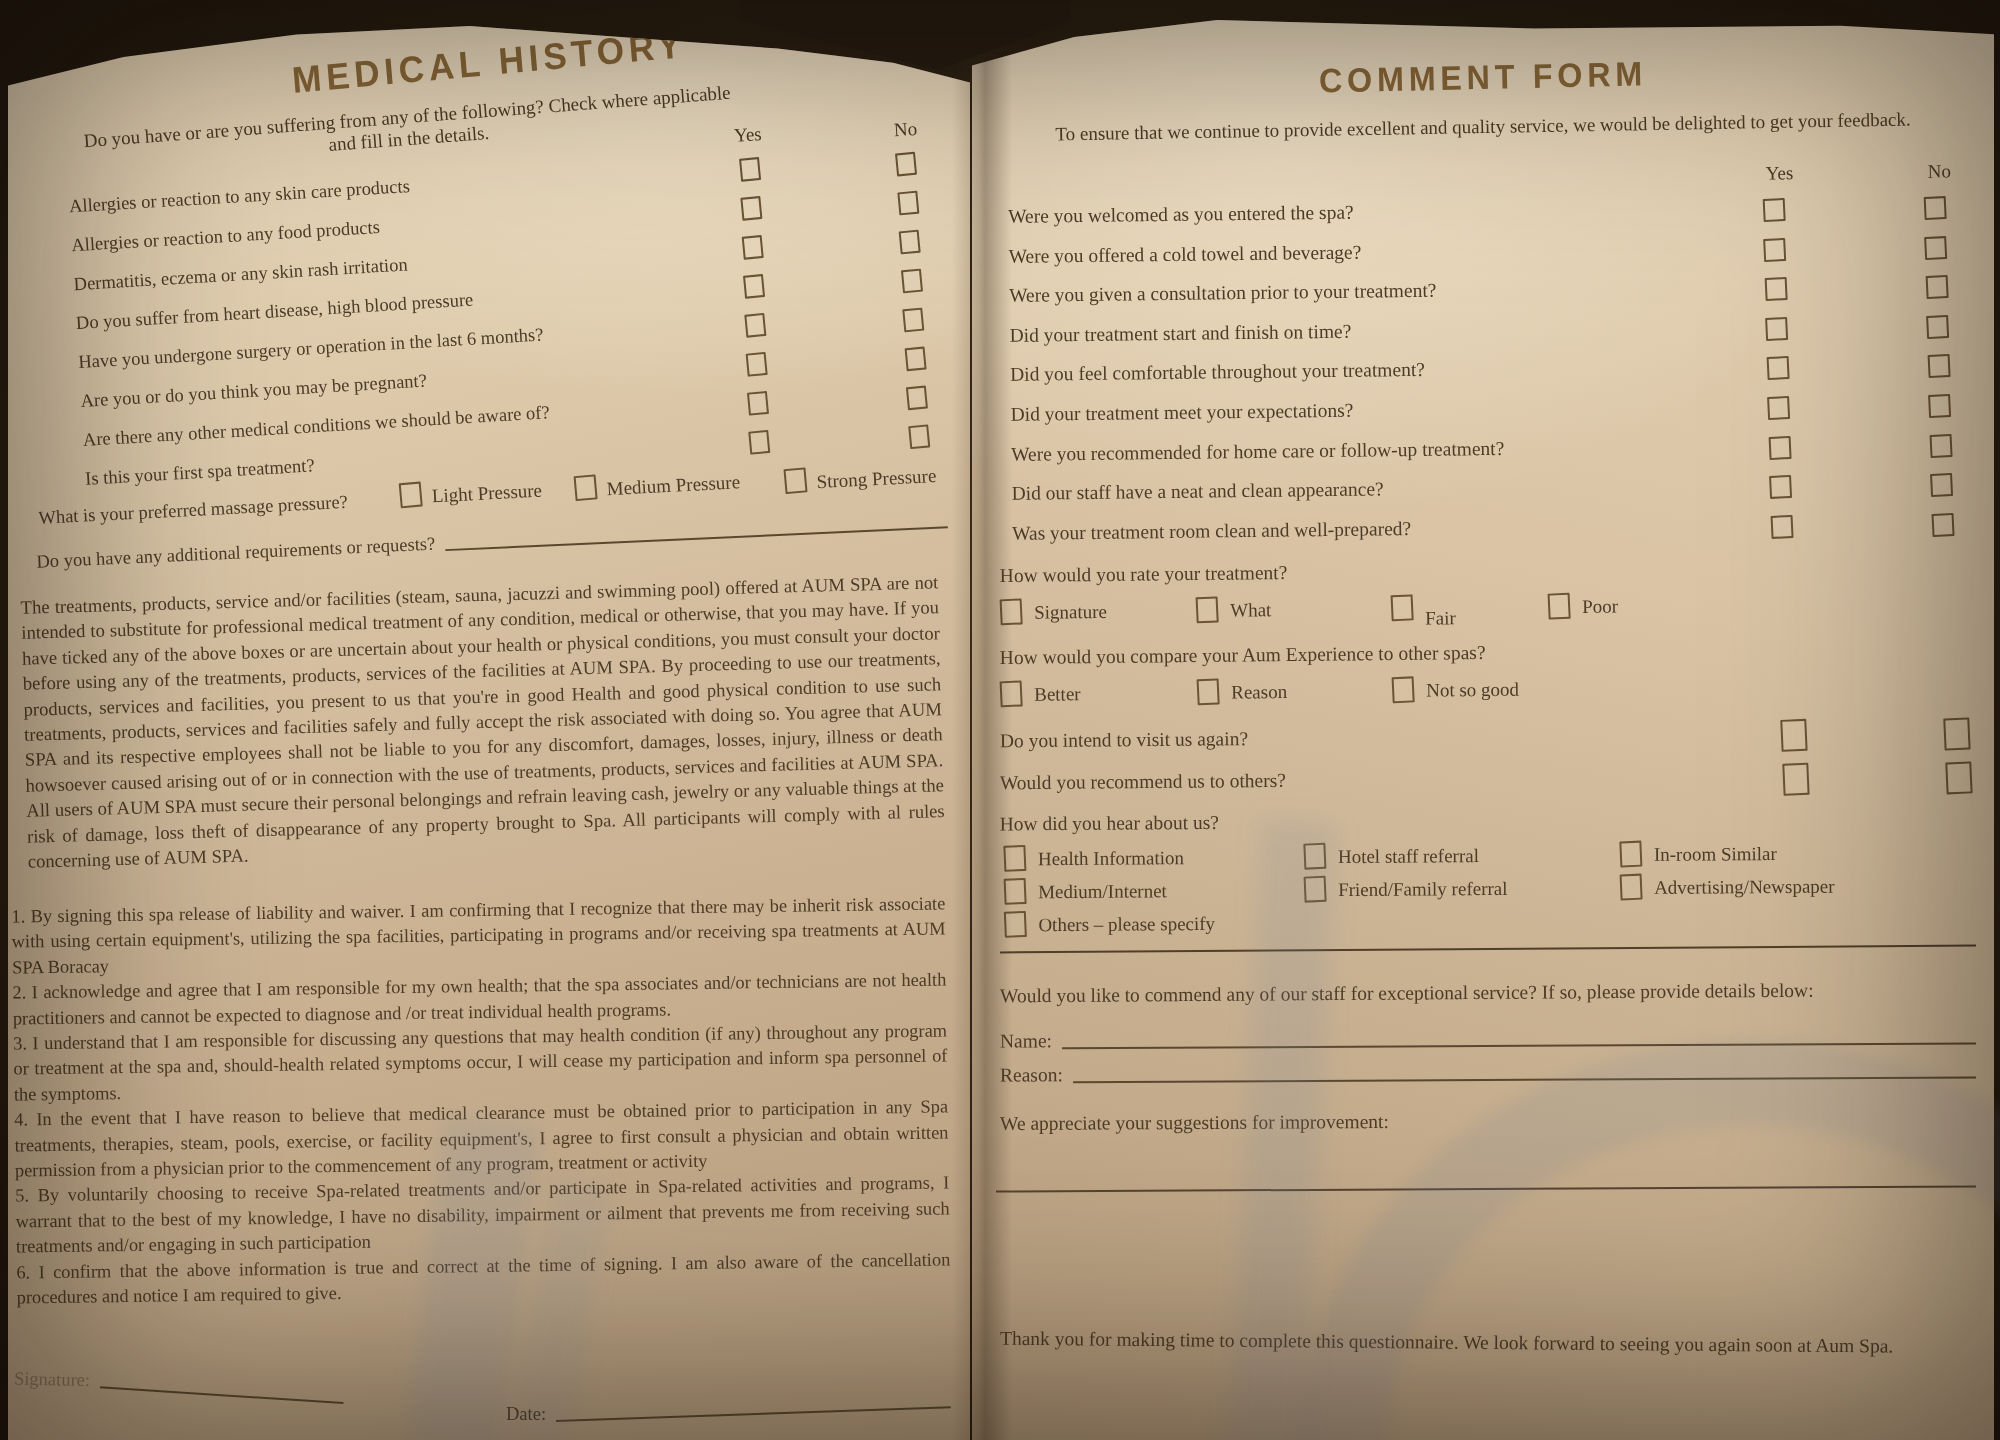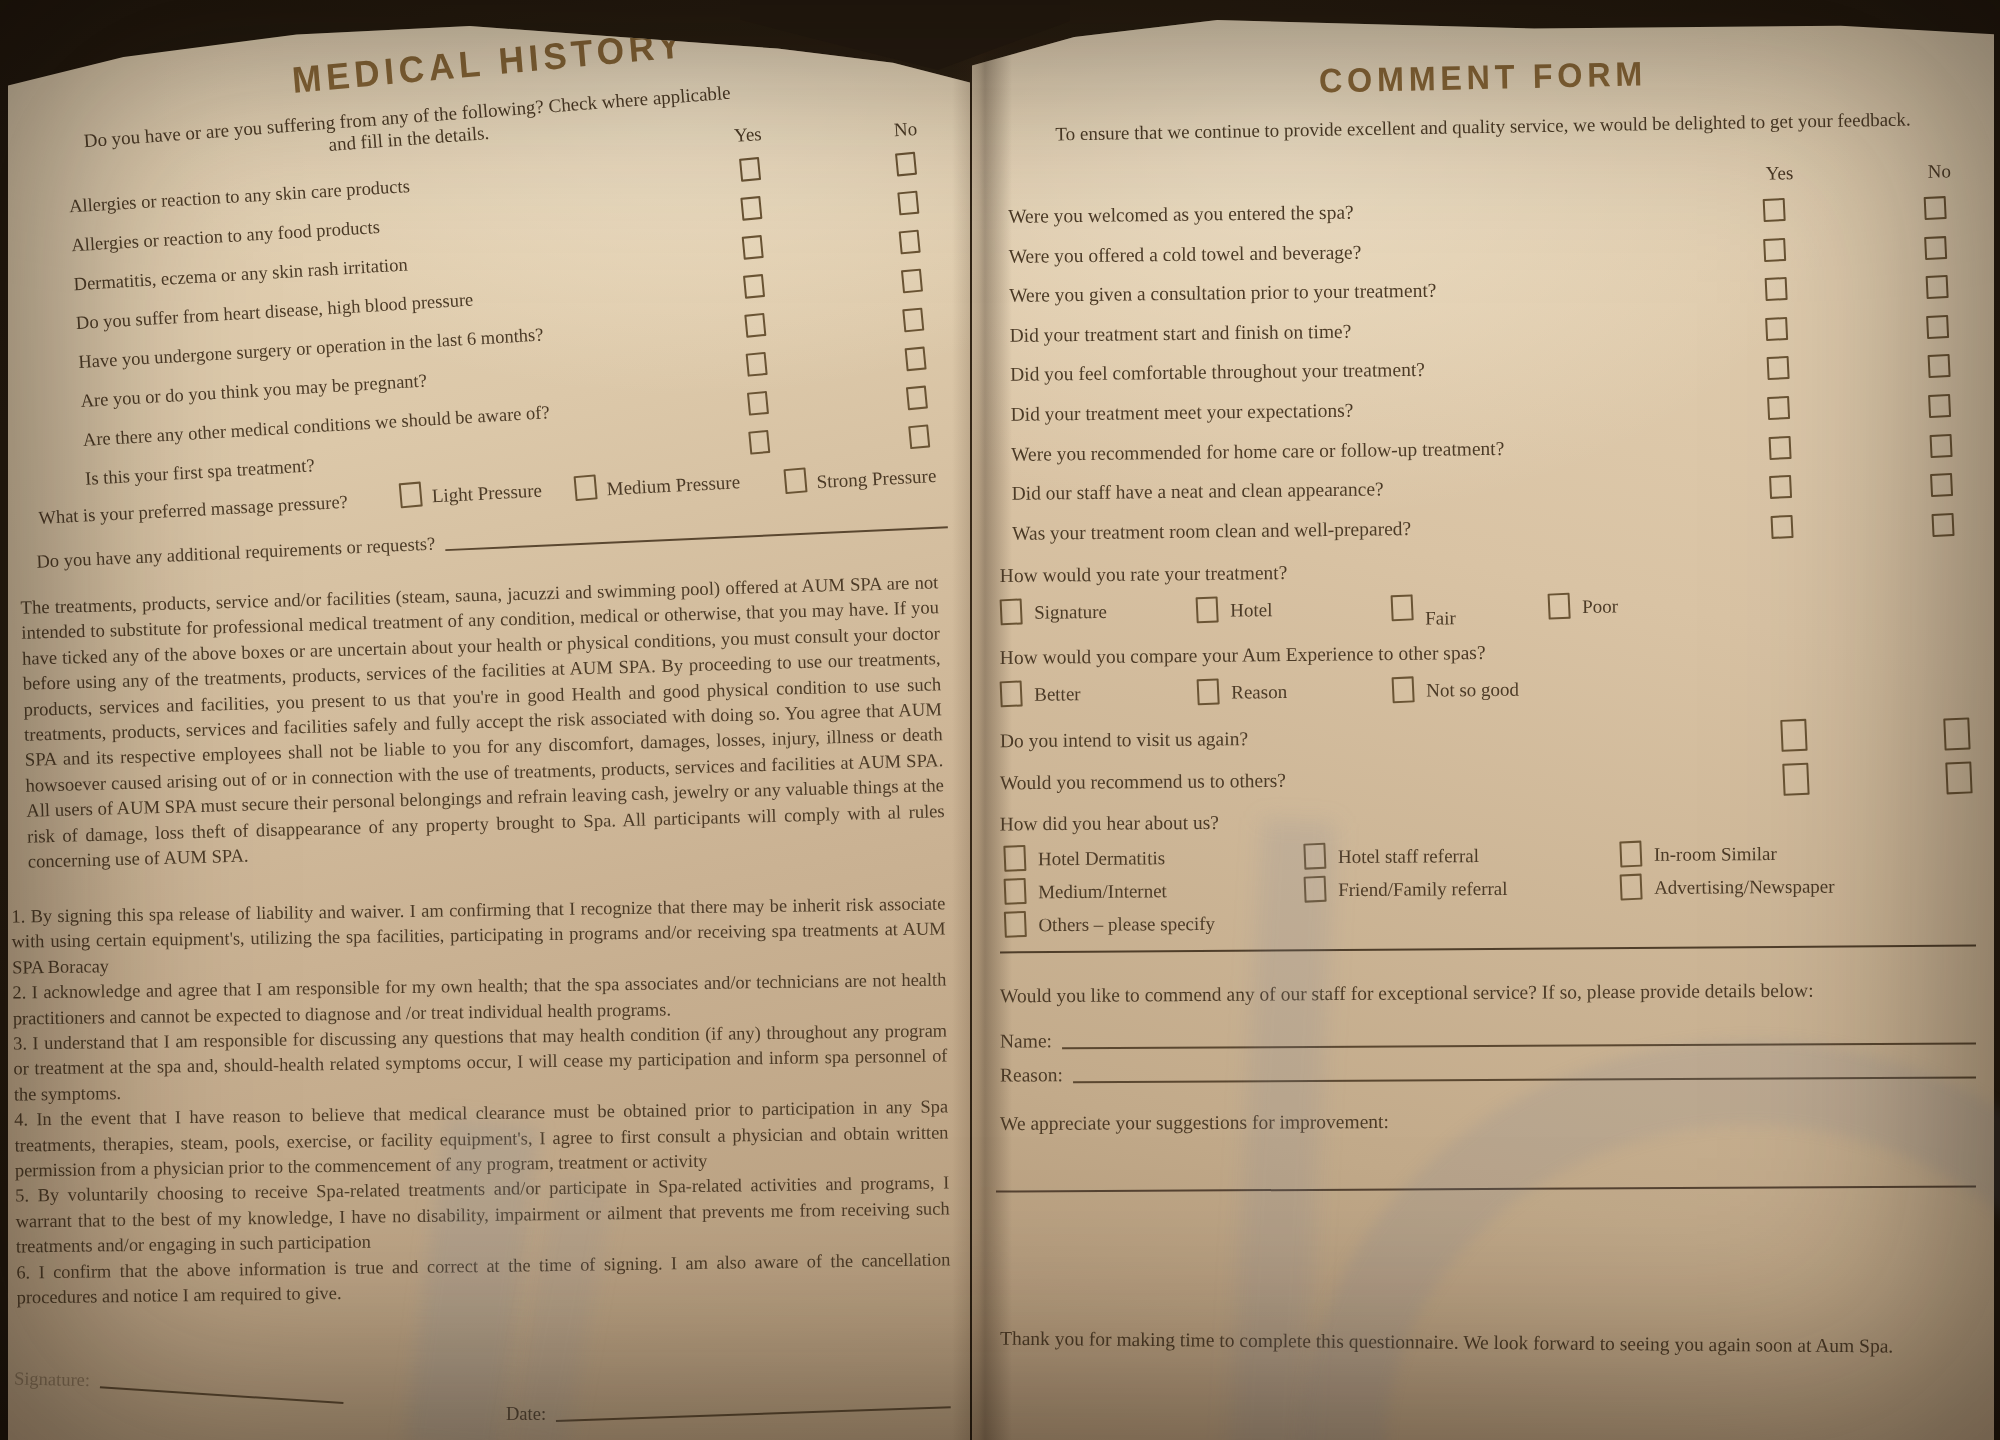"Hotel" span.optlabel { text: Hotel -> What }
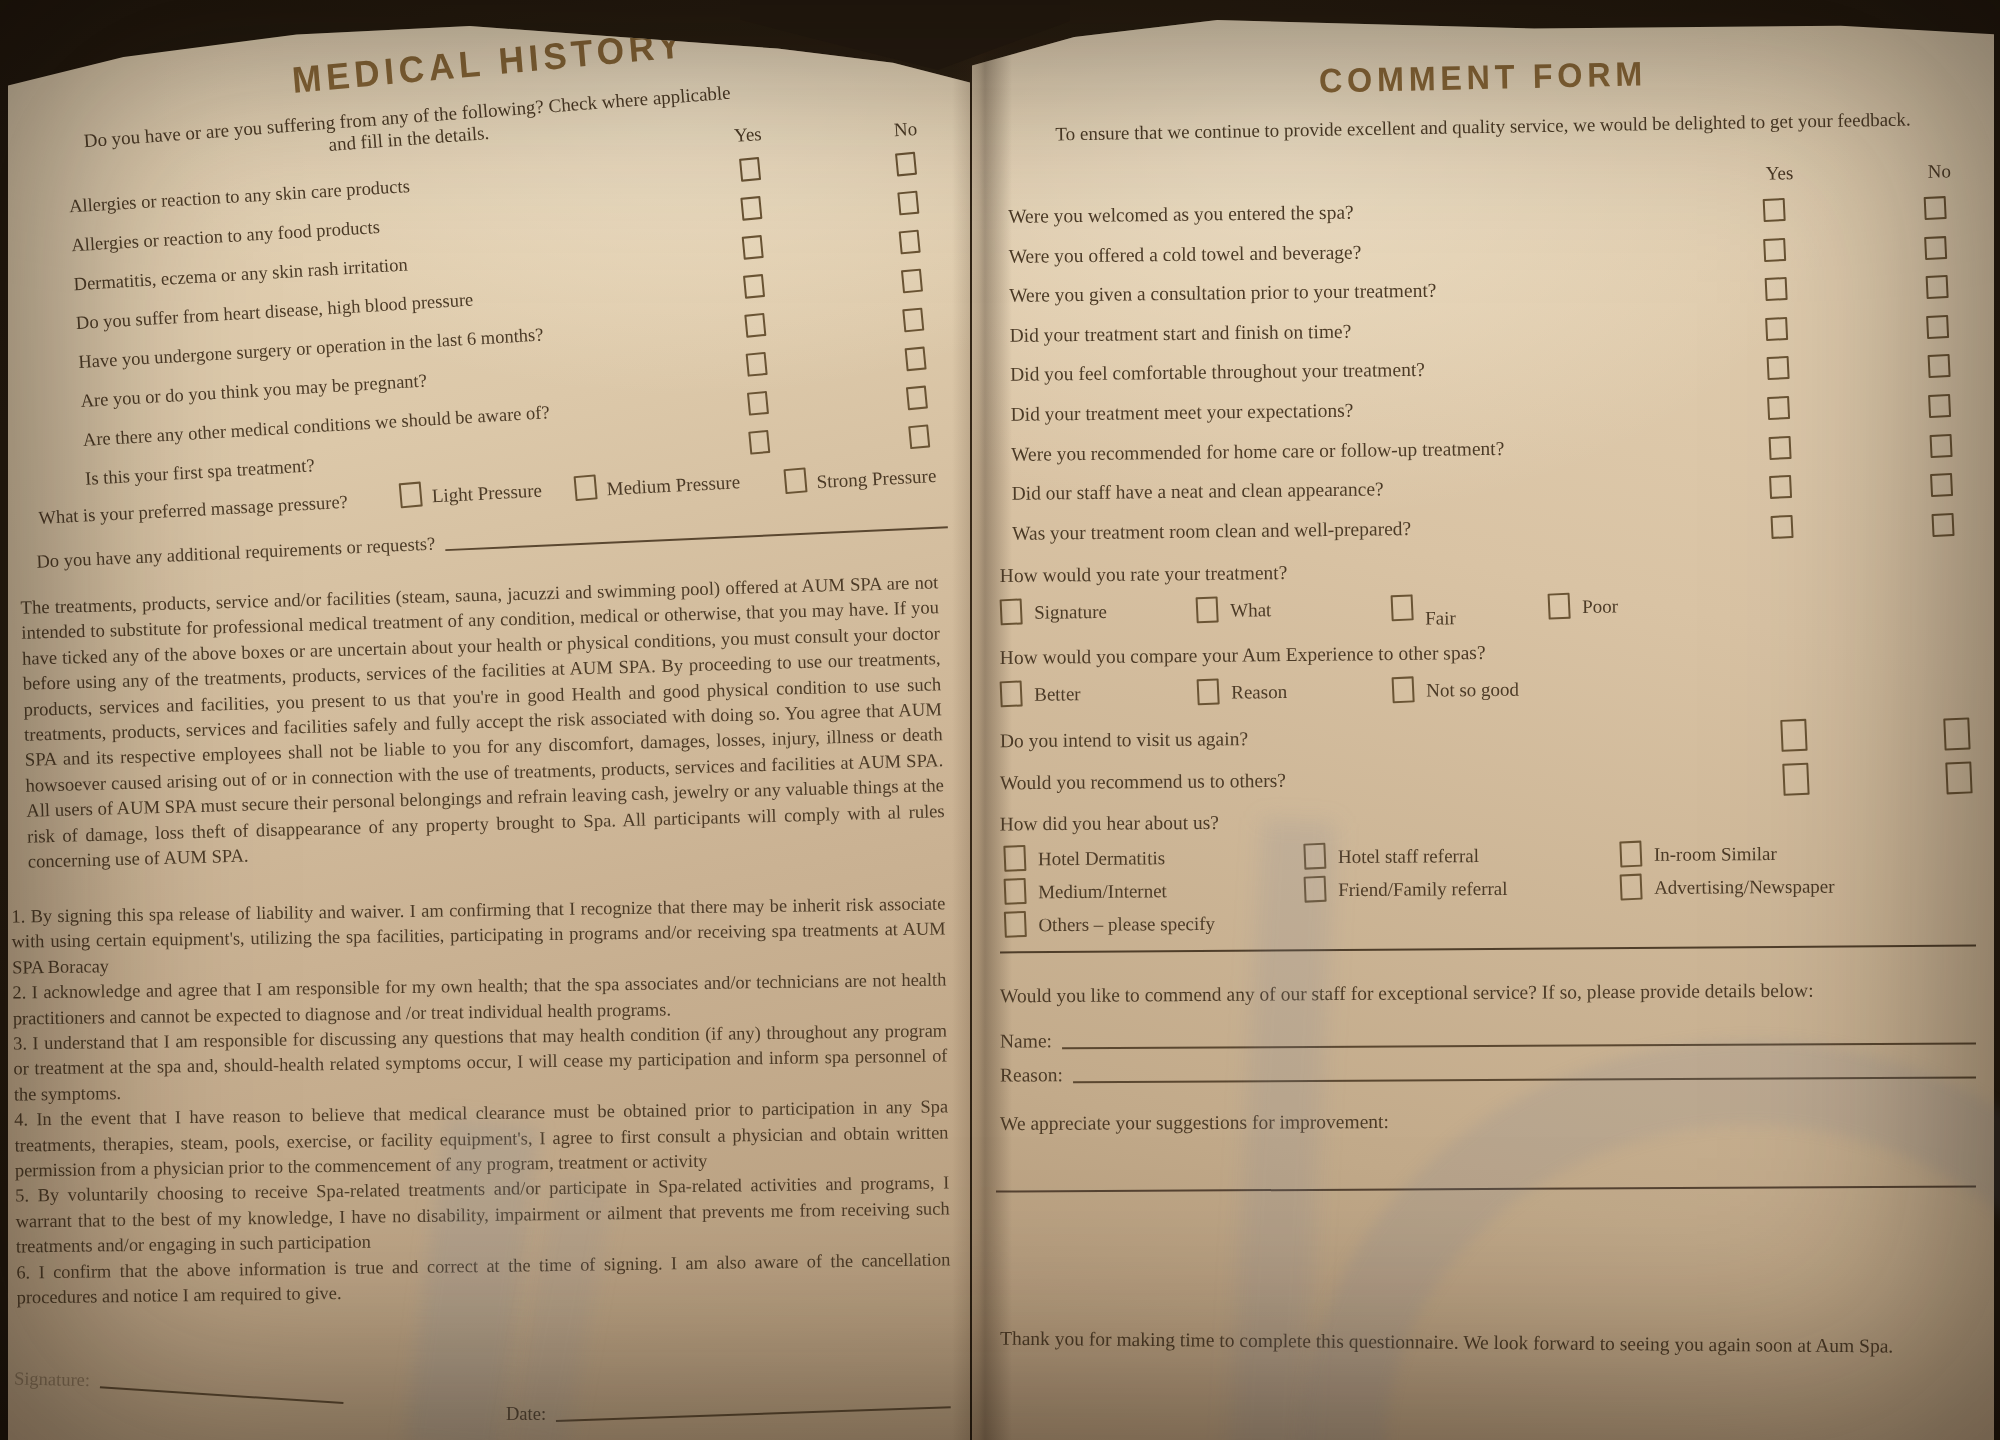"Hotel Dermatitis" span.optlabel { text: Hotel Dermatitis -> Health Information }
